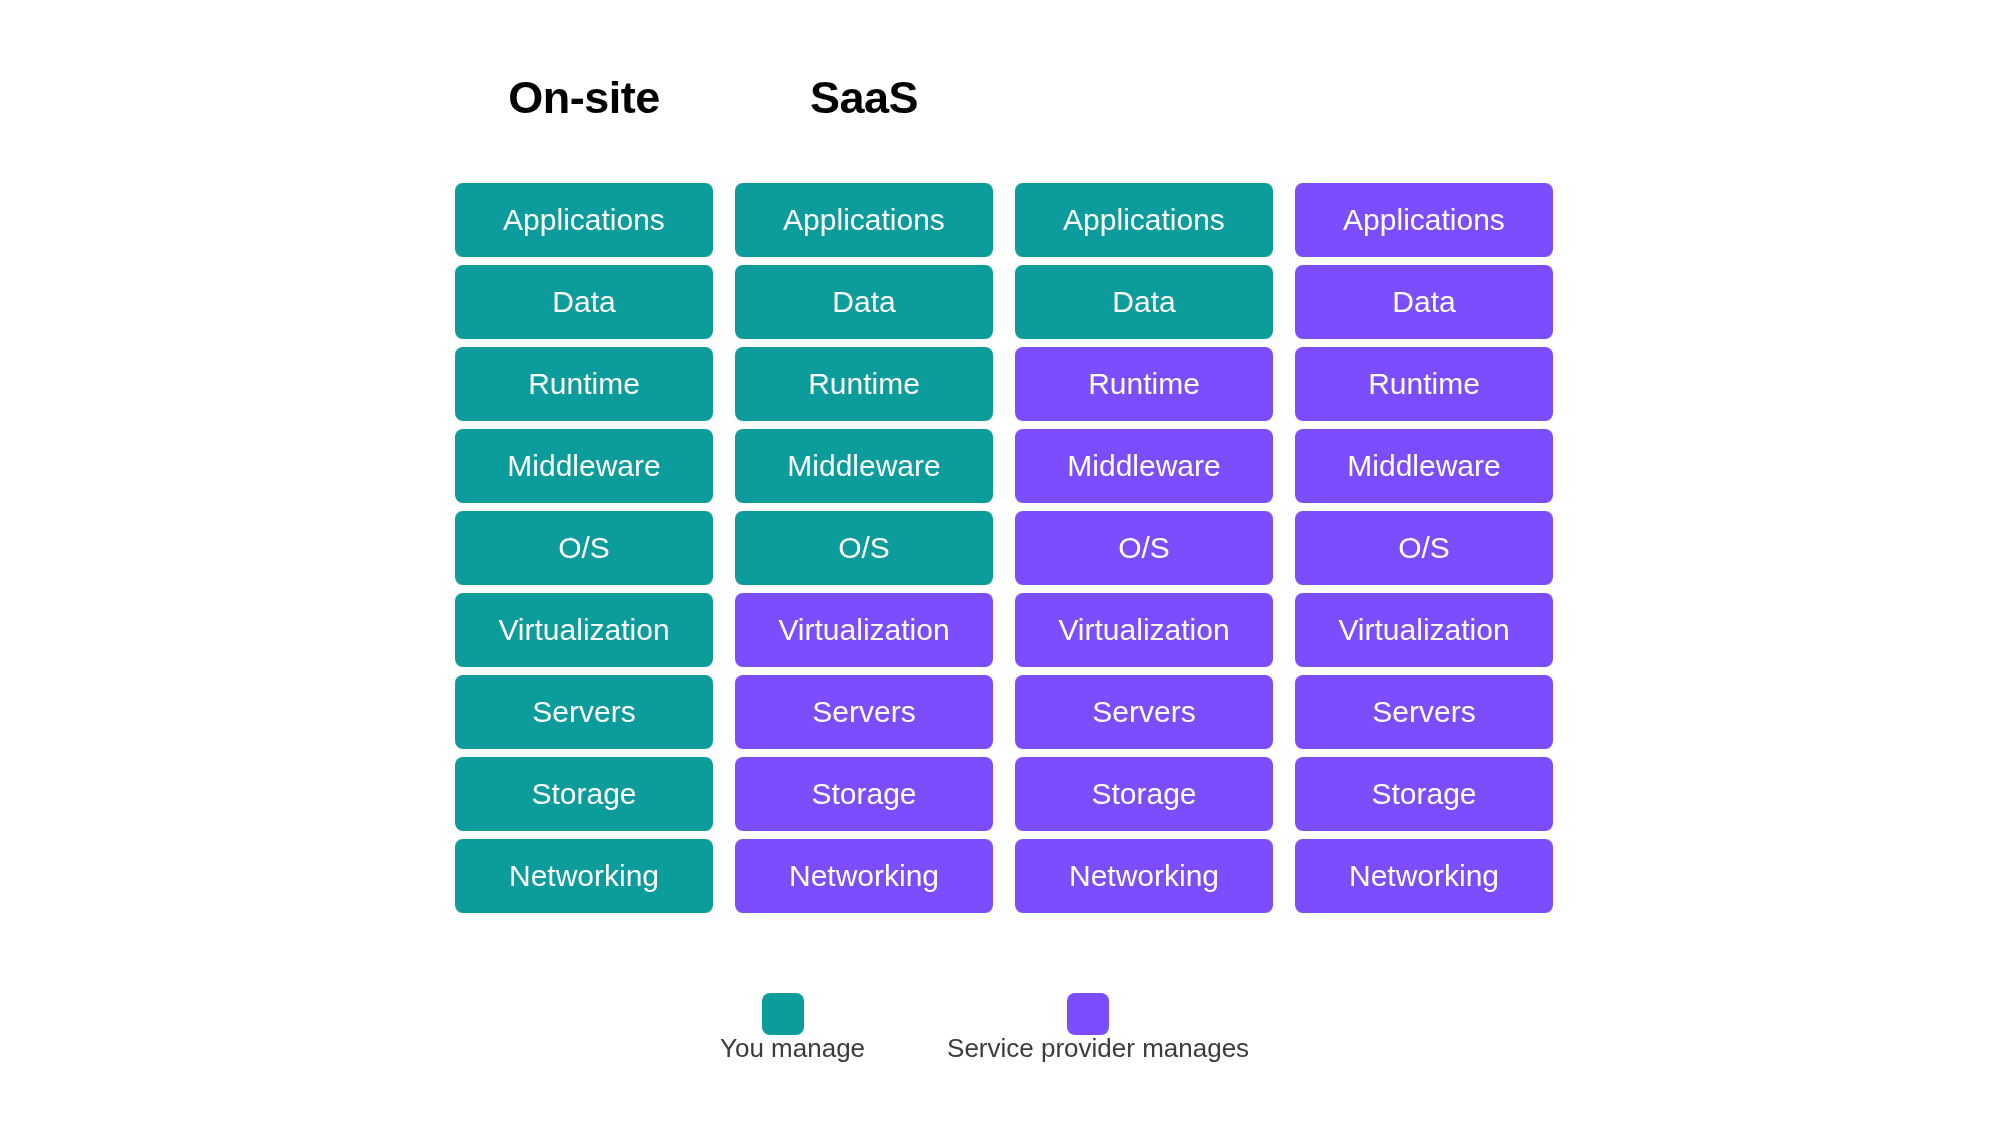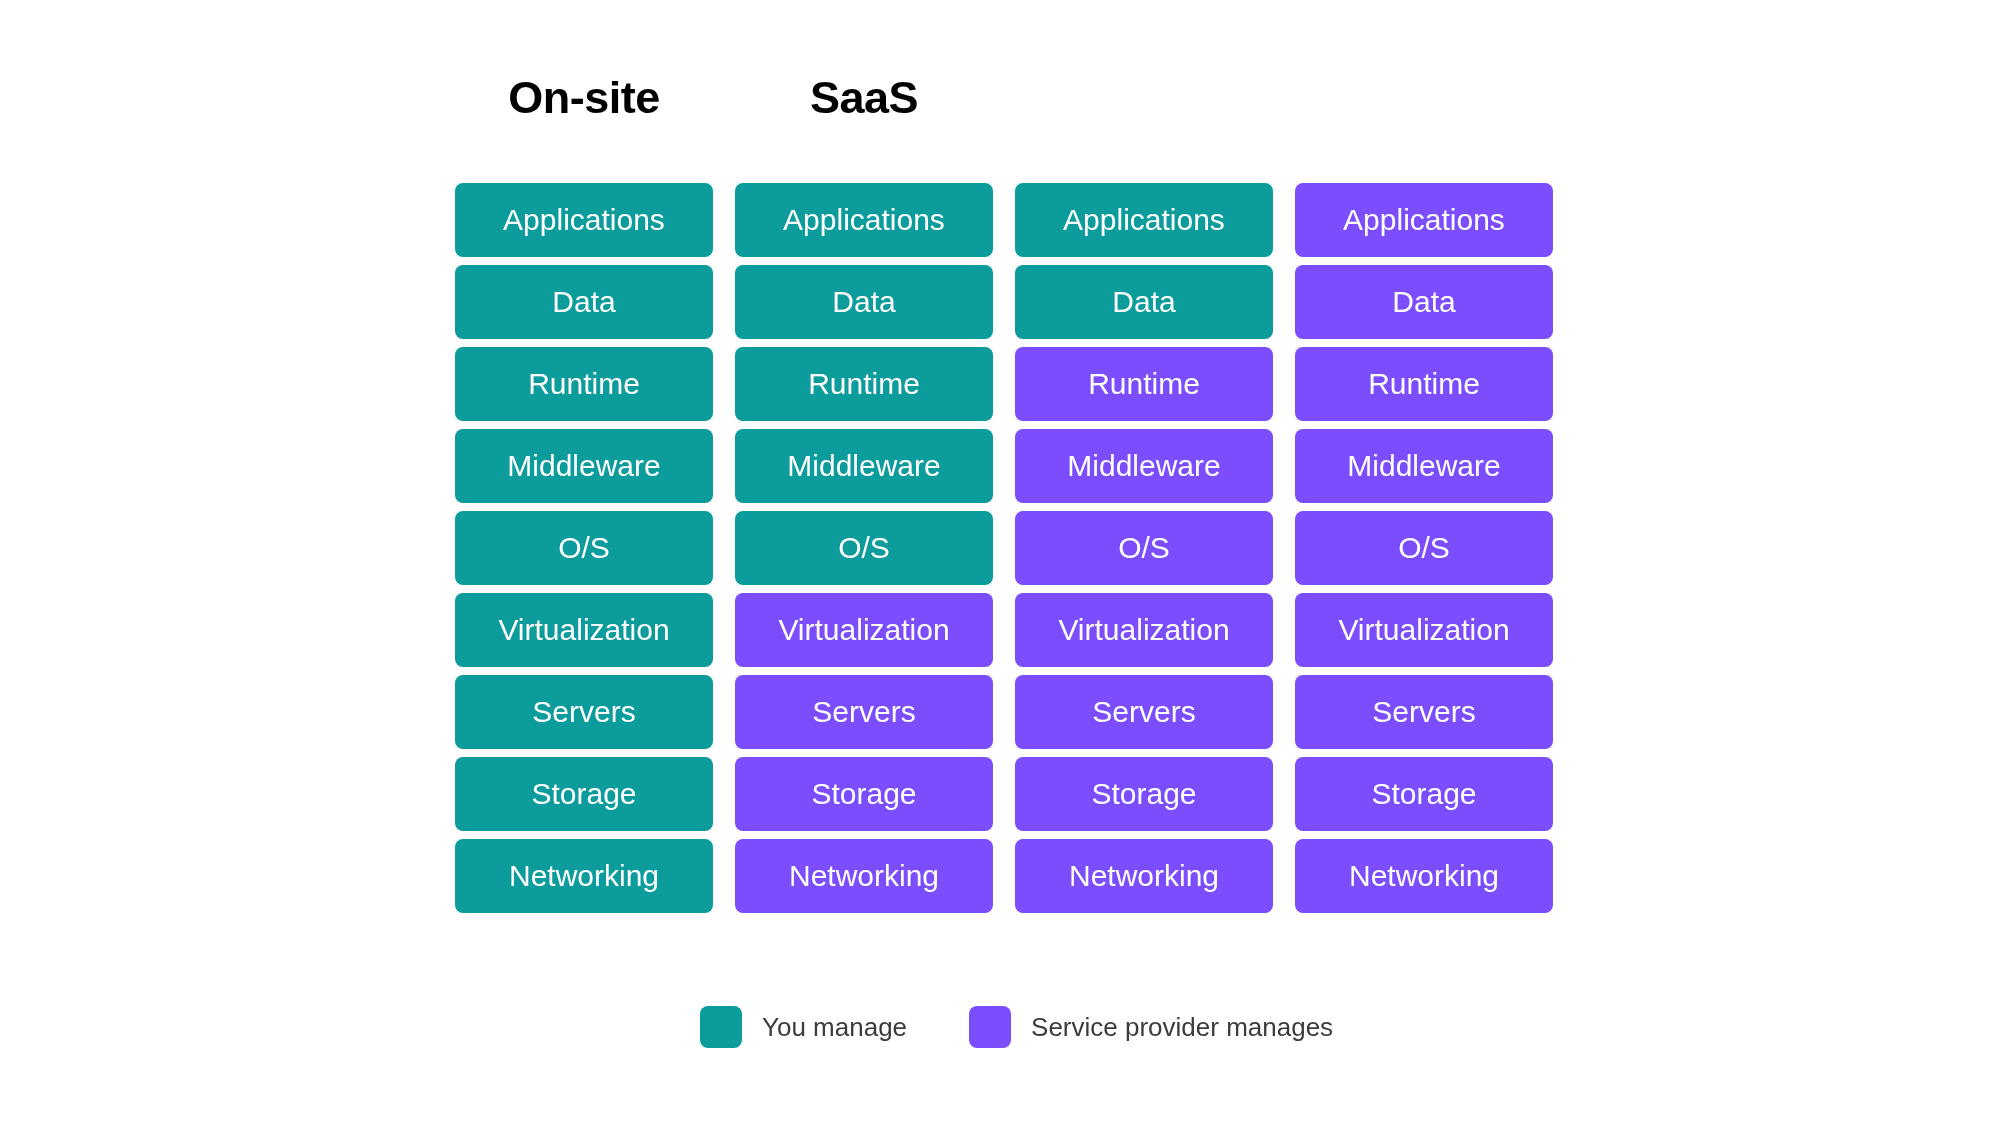"You manage" .legend-entry { flex-direction: row -> column }
